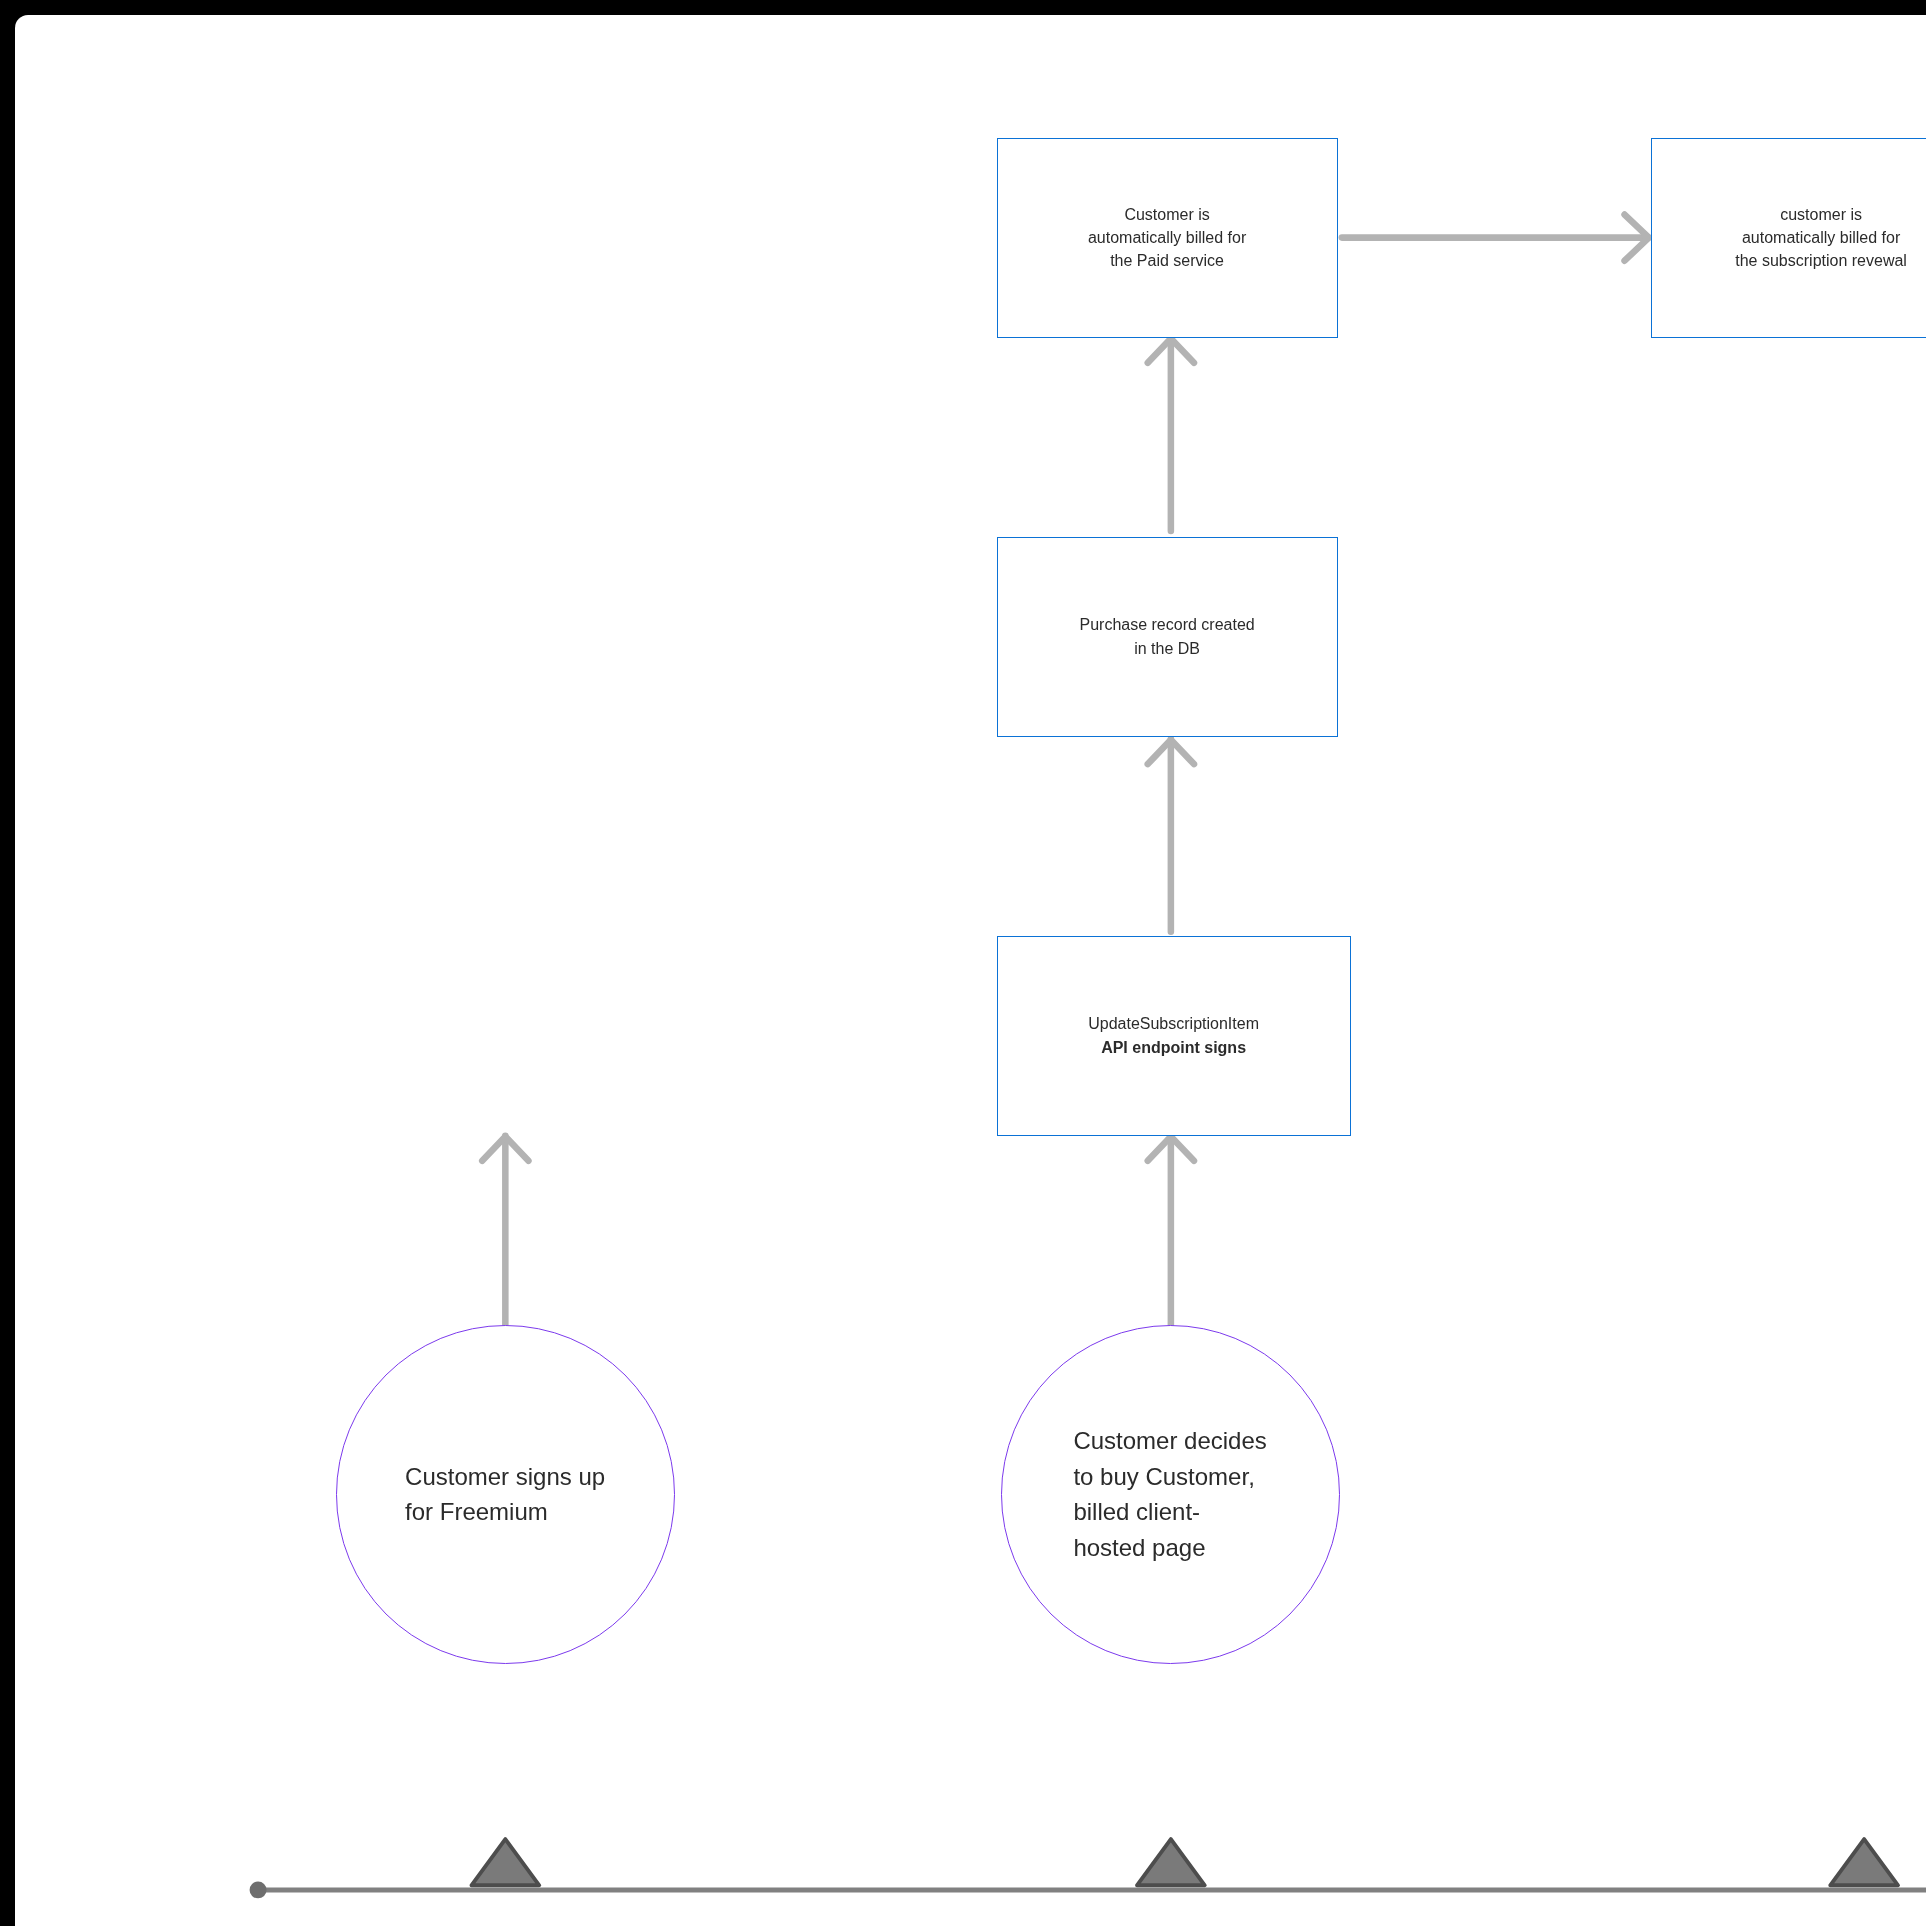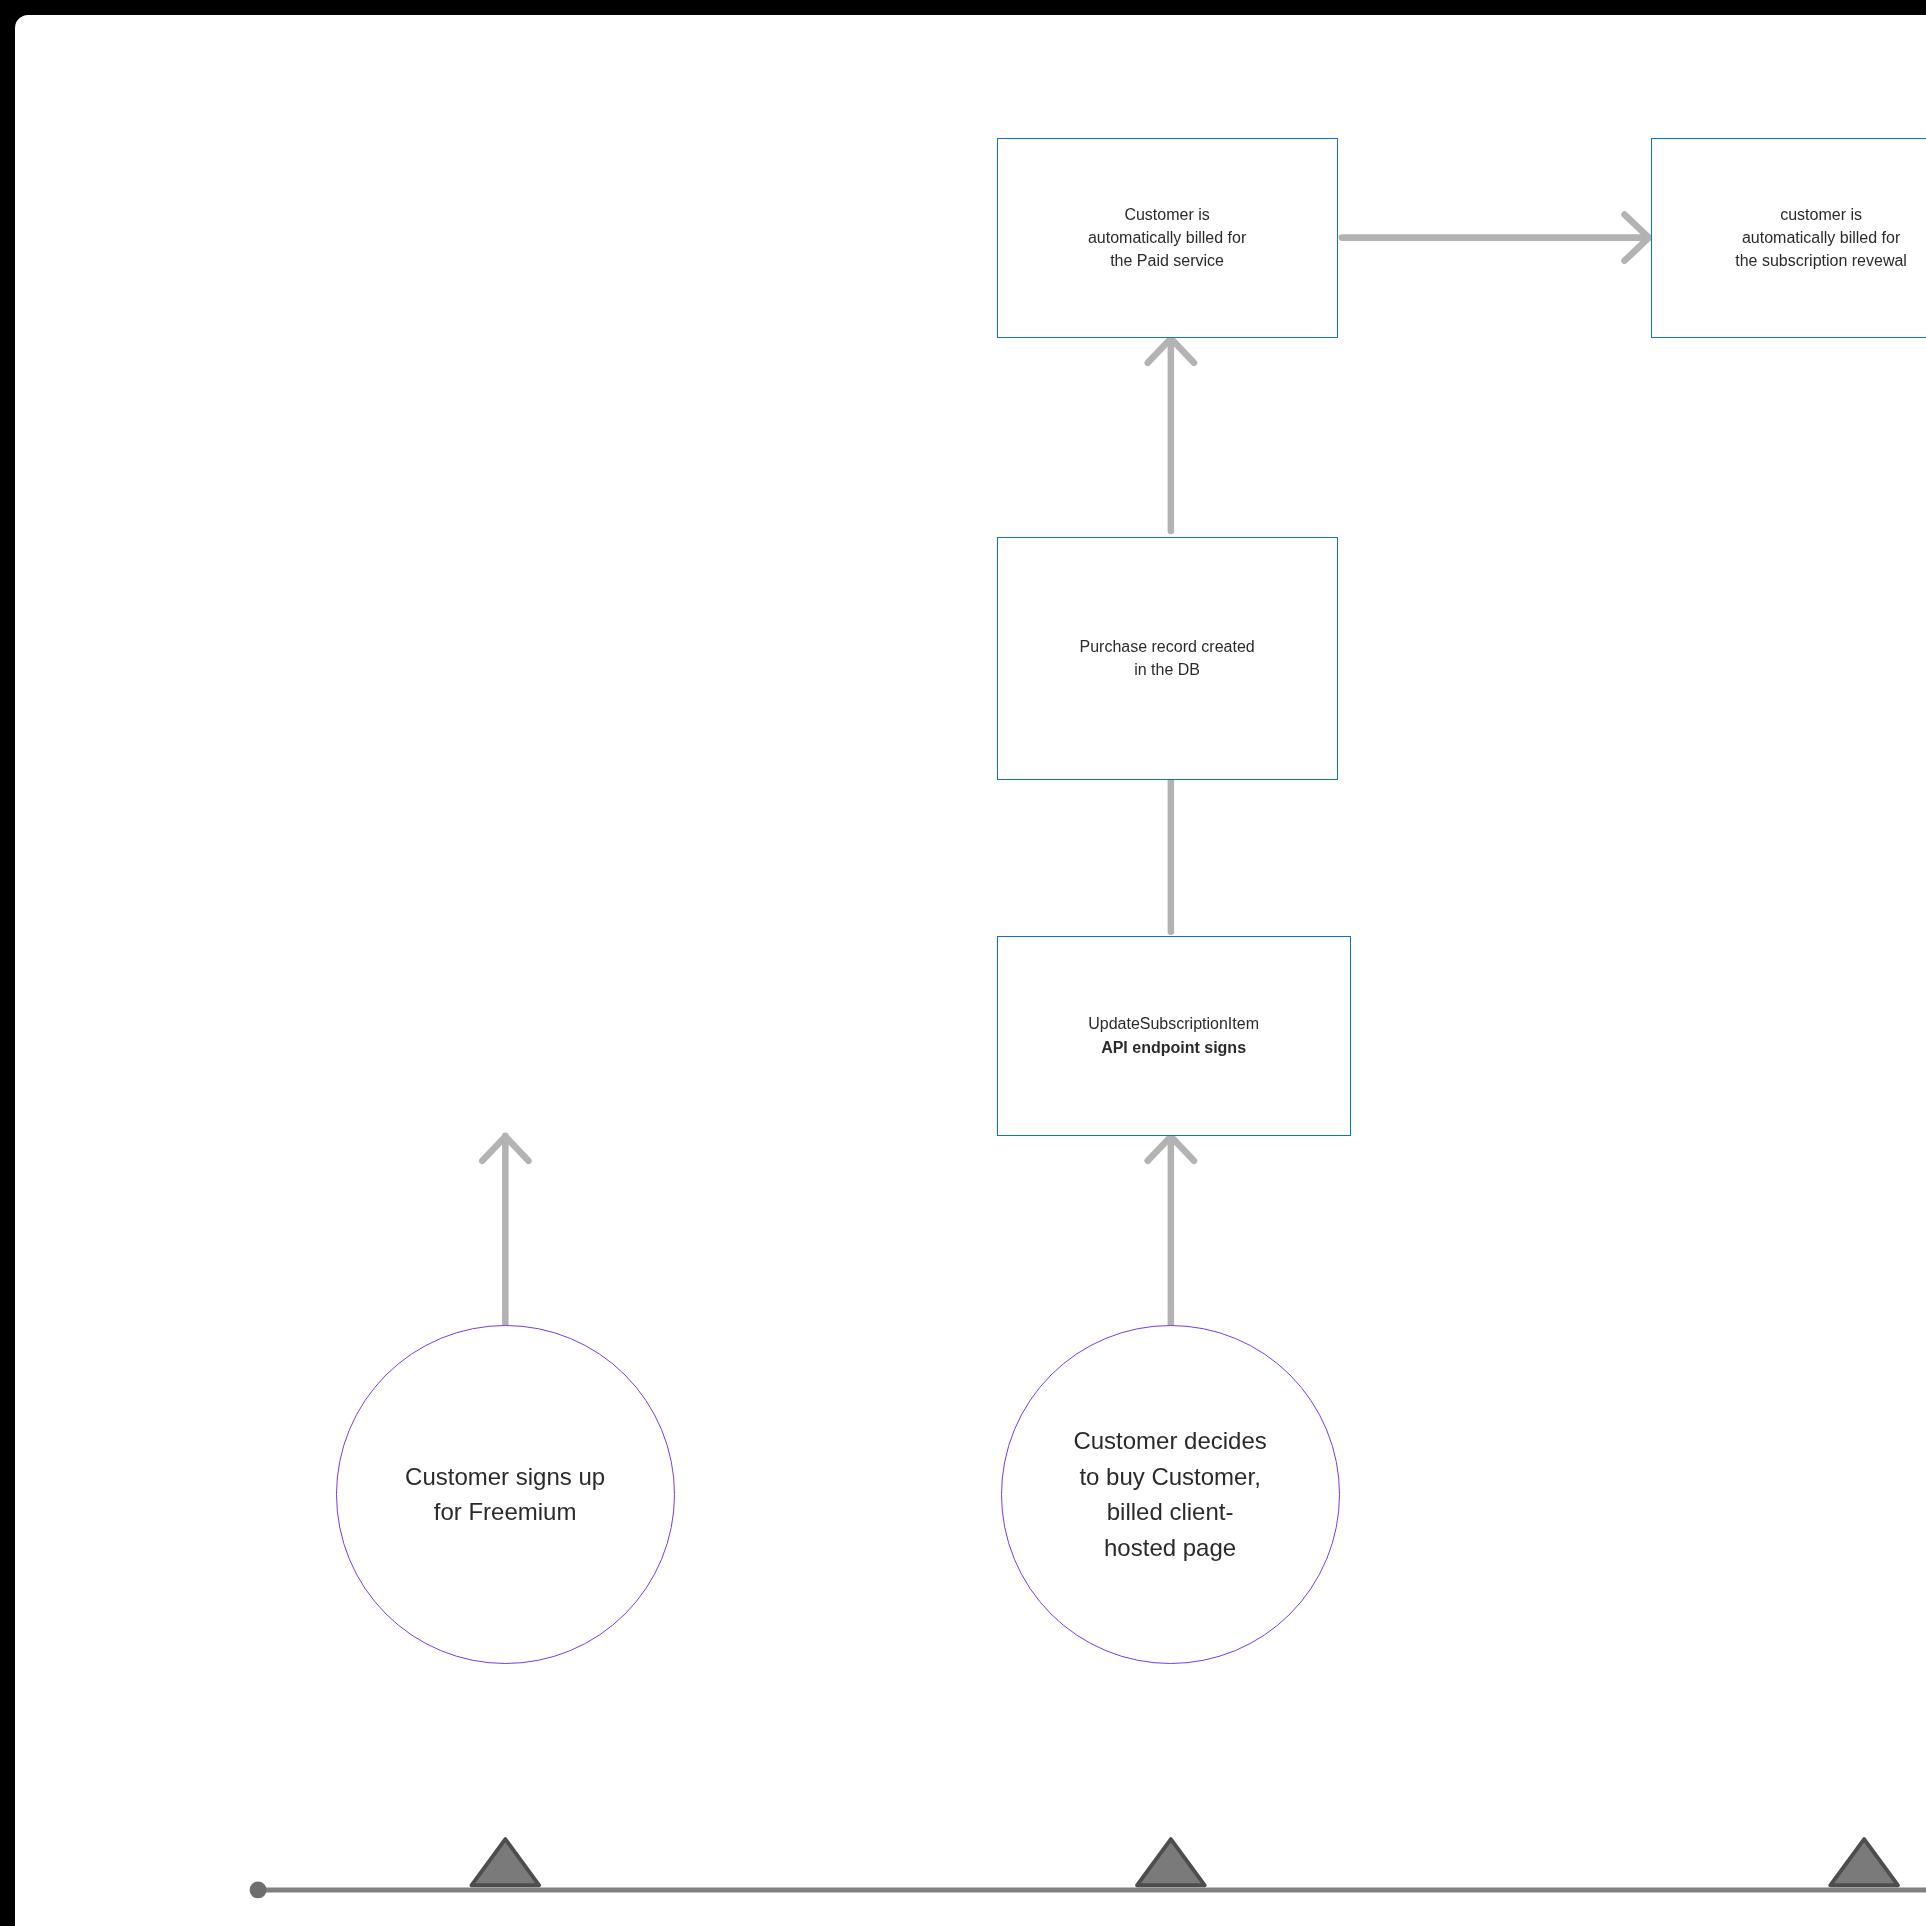"Purchase record created" div.node-box { height: 243px -> 200px }
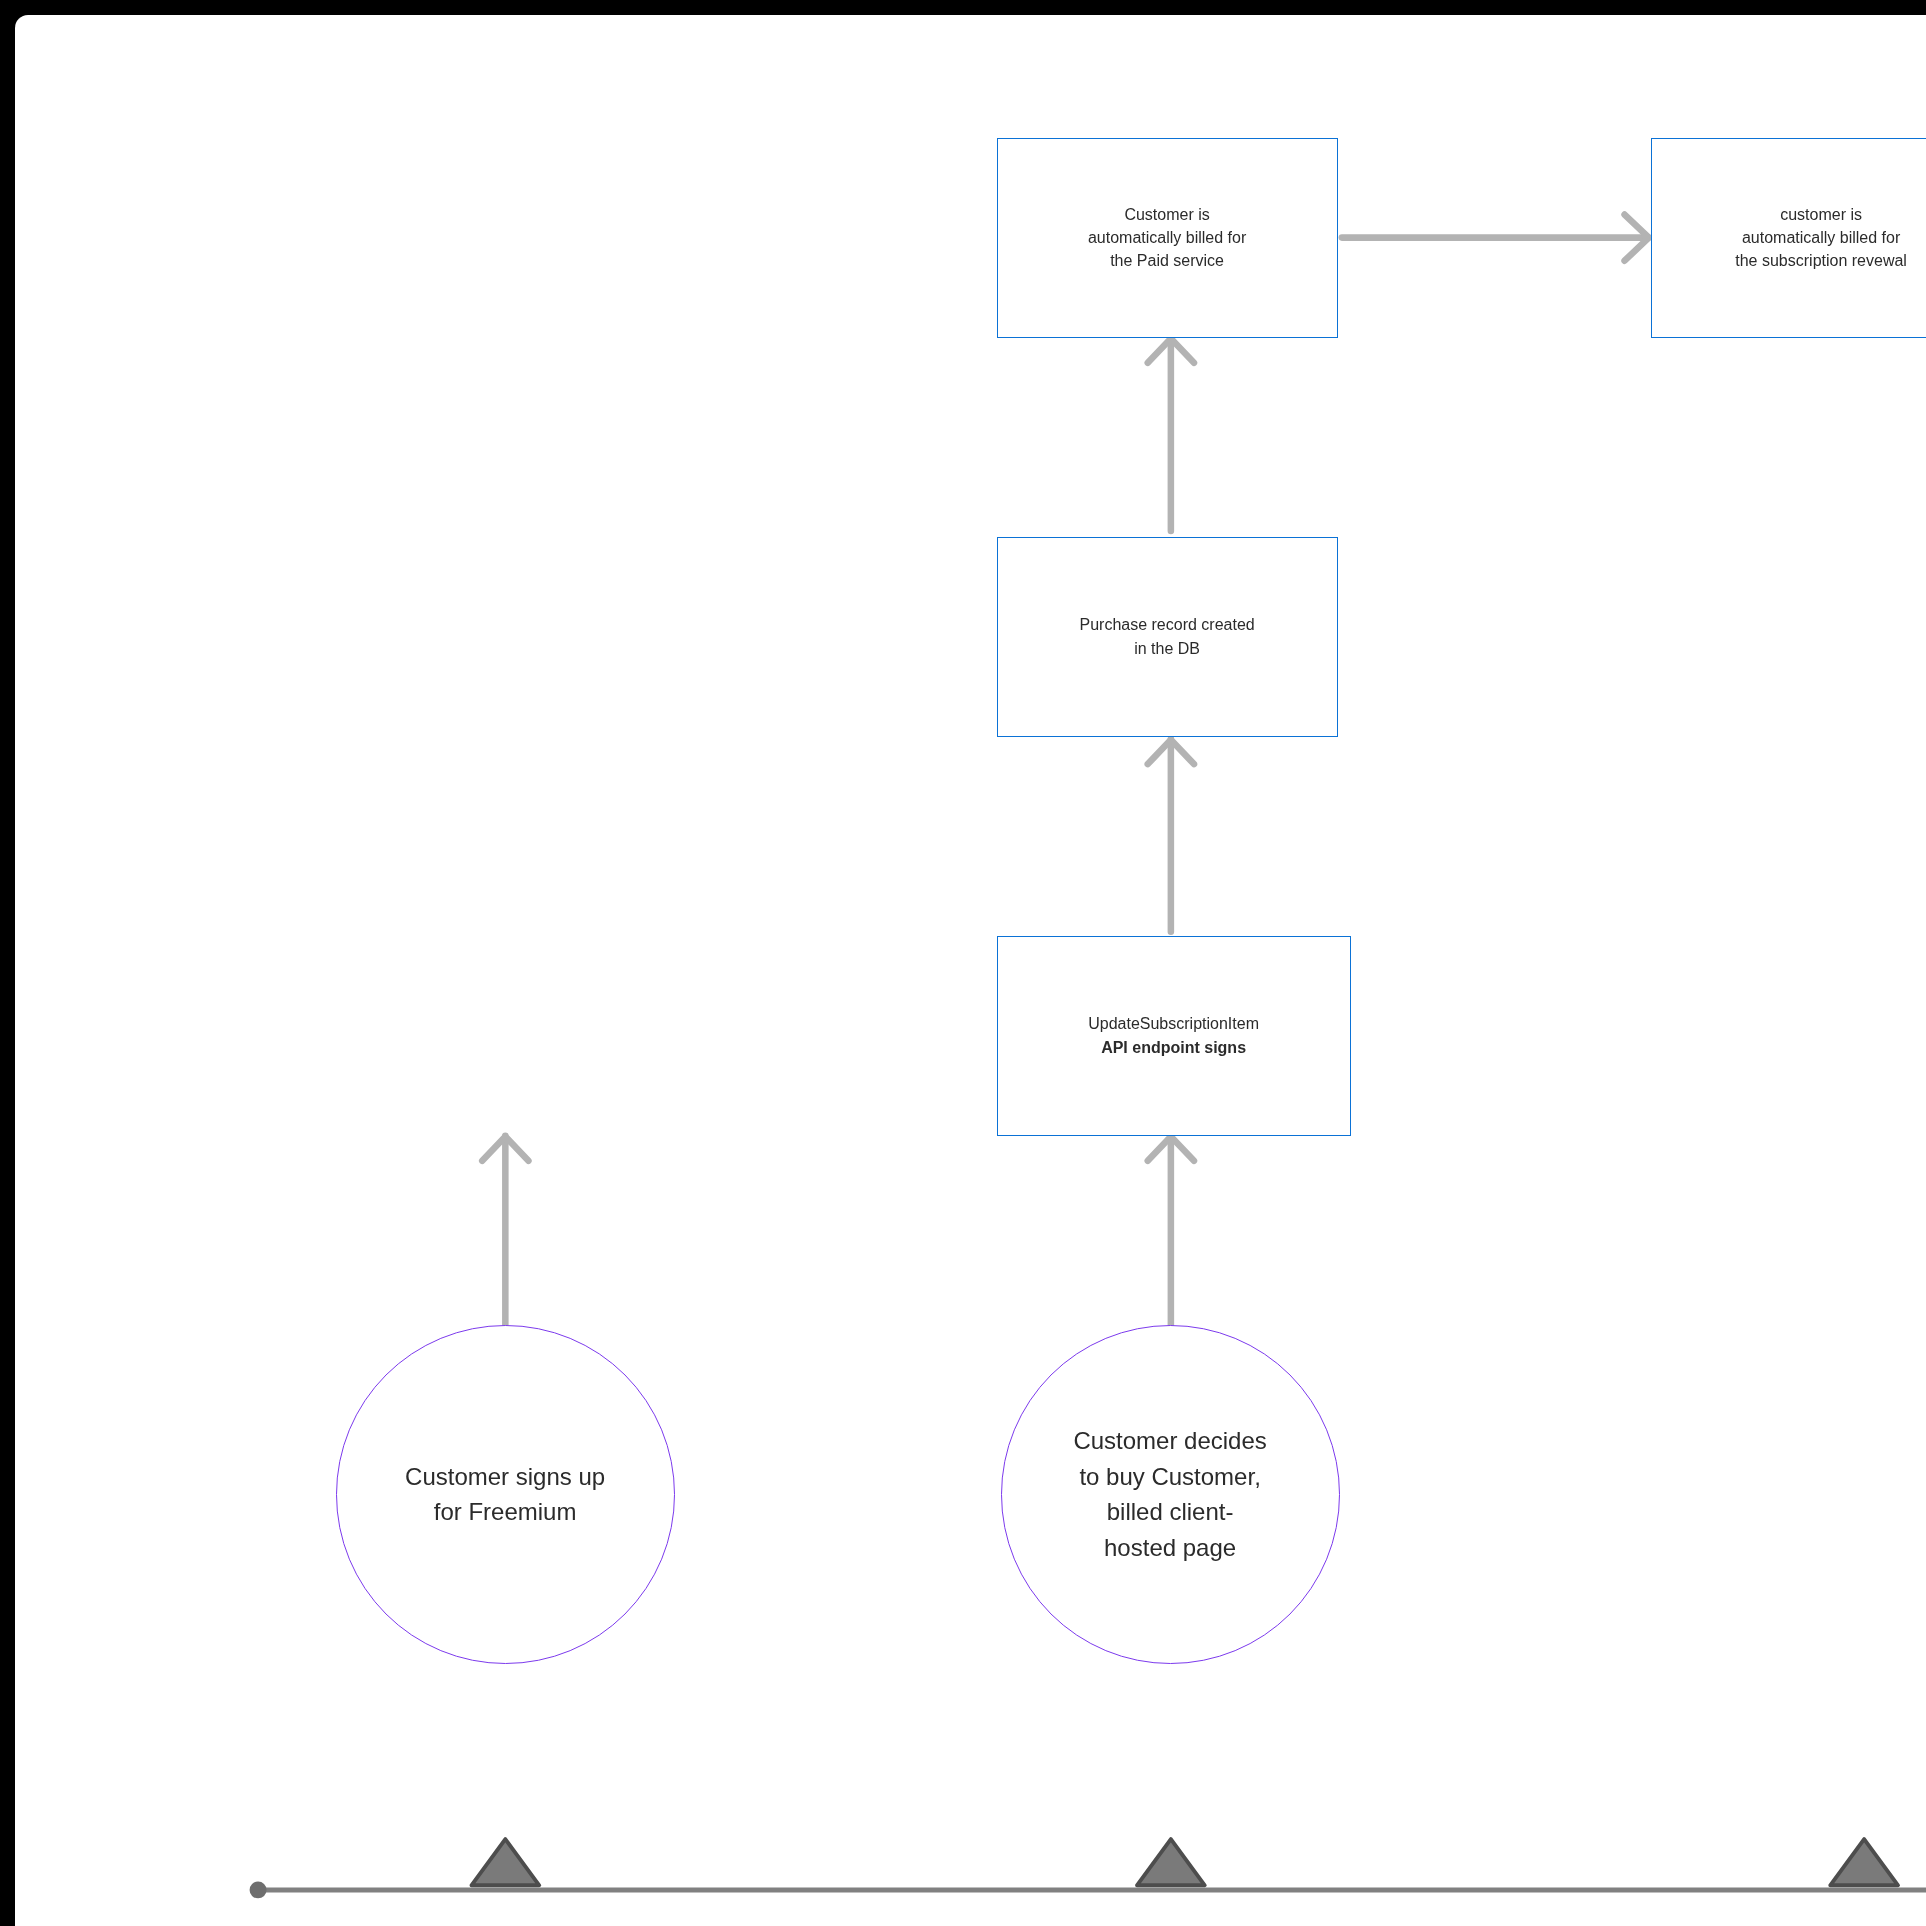"Customer decides" .node-circle { text-align: center -> none }
